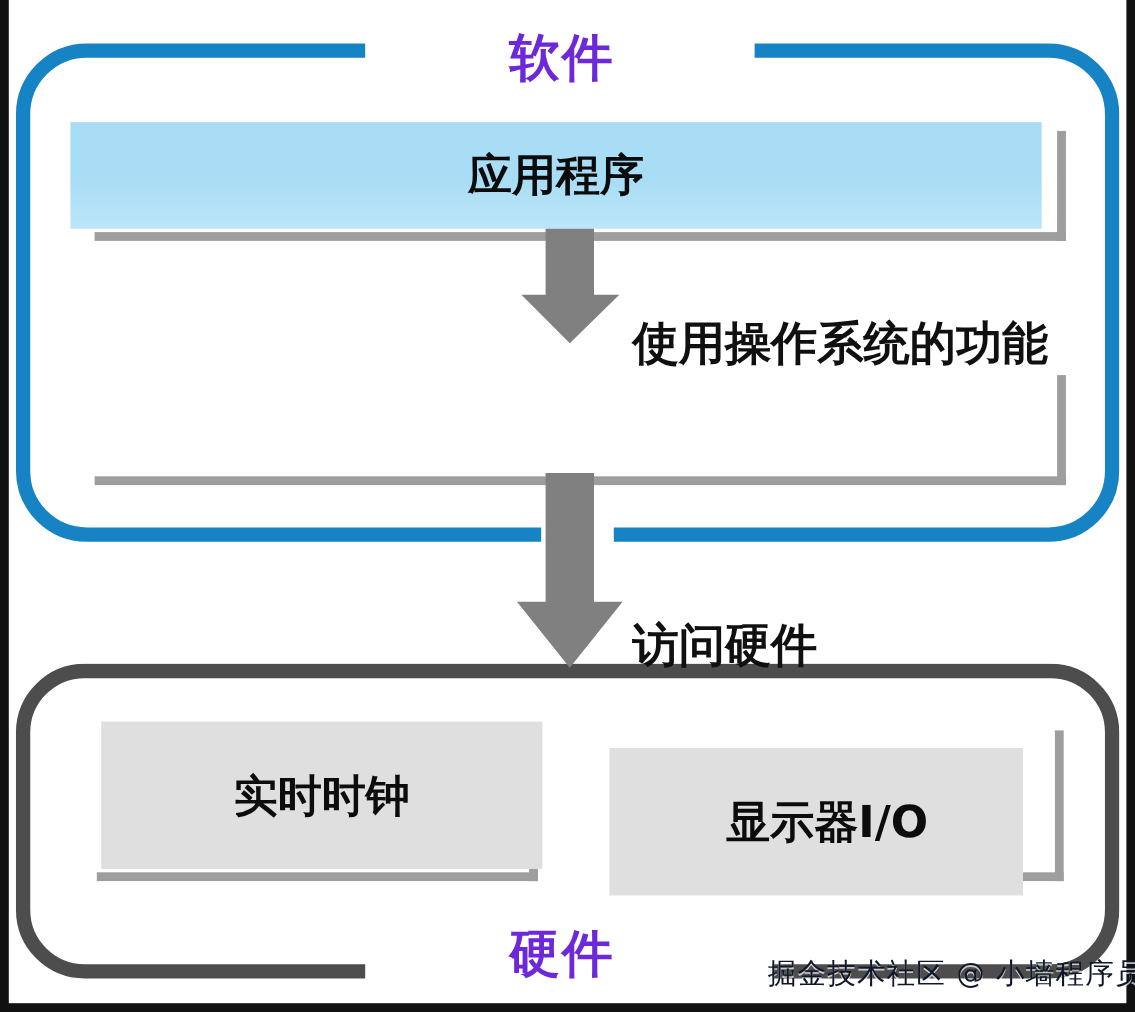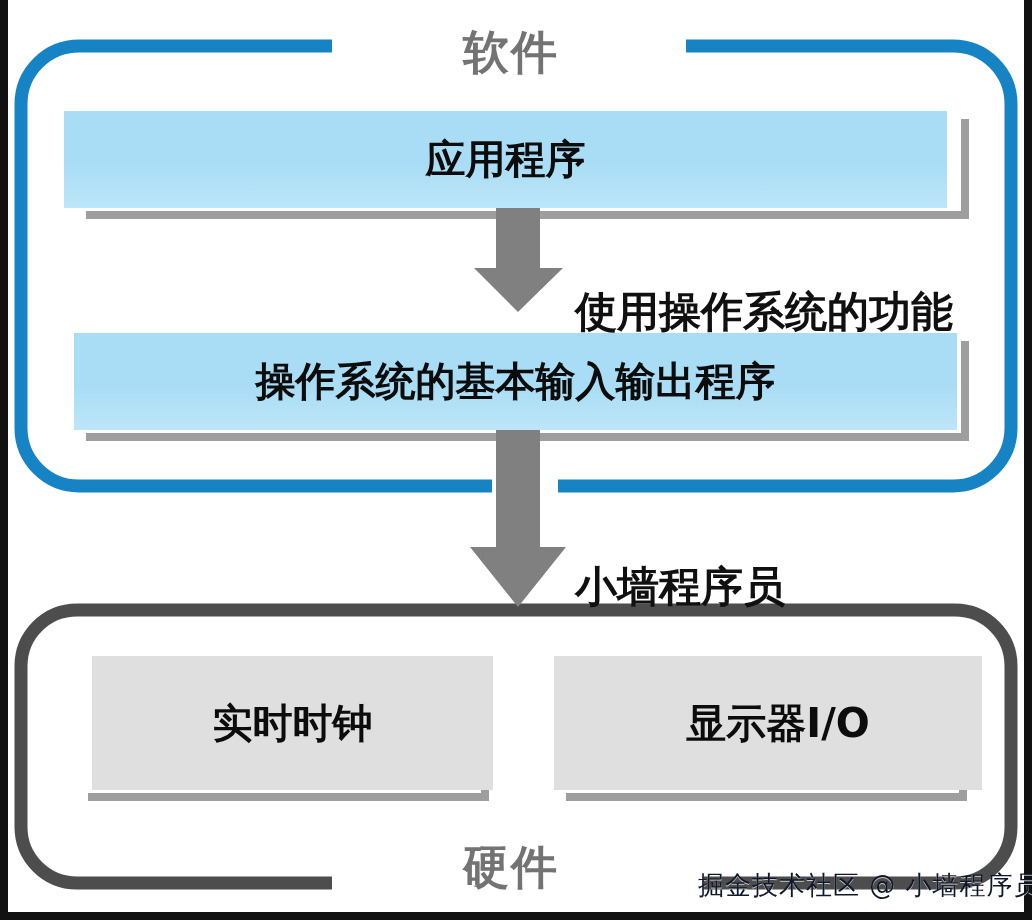"软件" .caption { color: #737373 -> #6d28d9 }
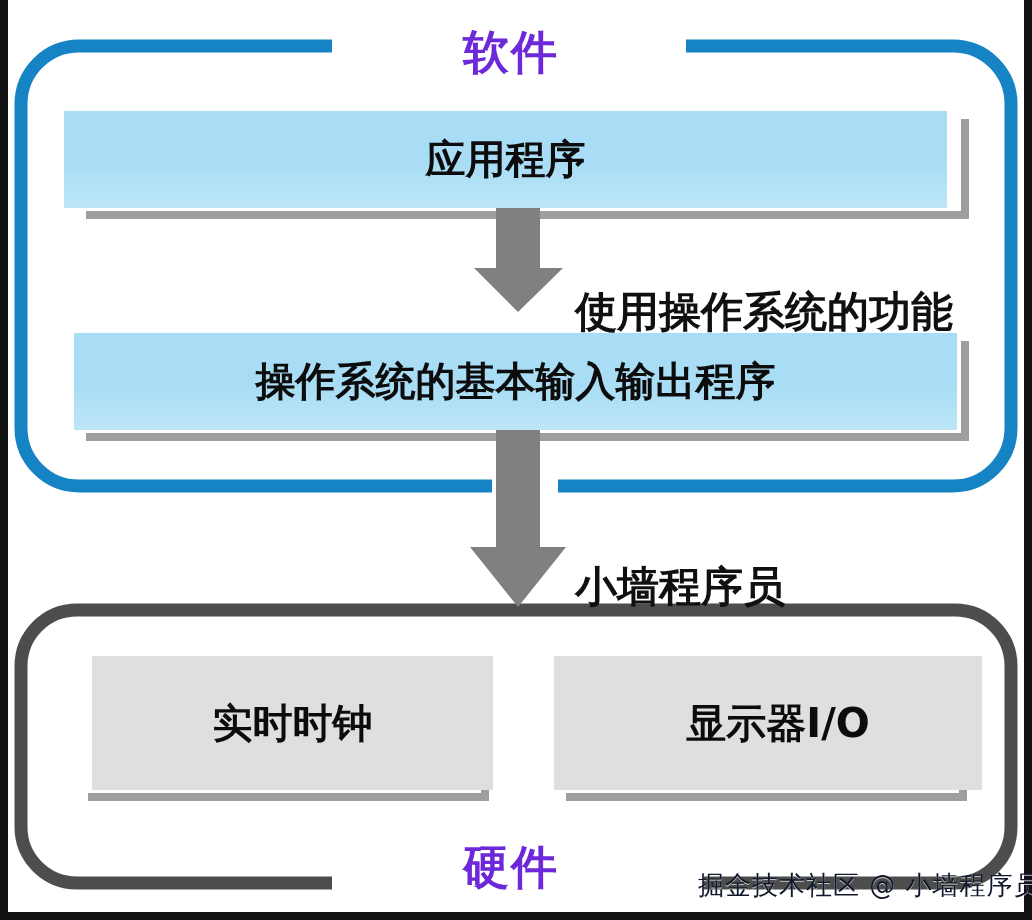"操作系统的基本输入输出程序" div.box { html: <div> <span>操作系统的基本输入输出程序</span> </div> -> none }
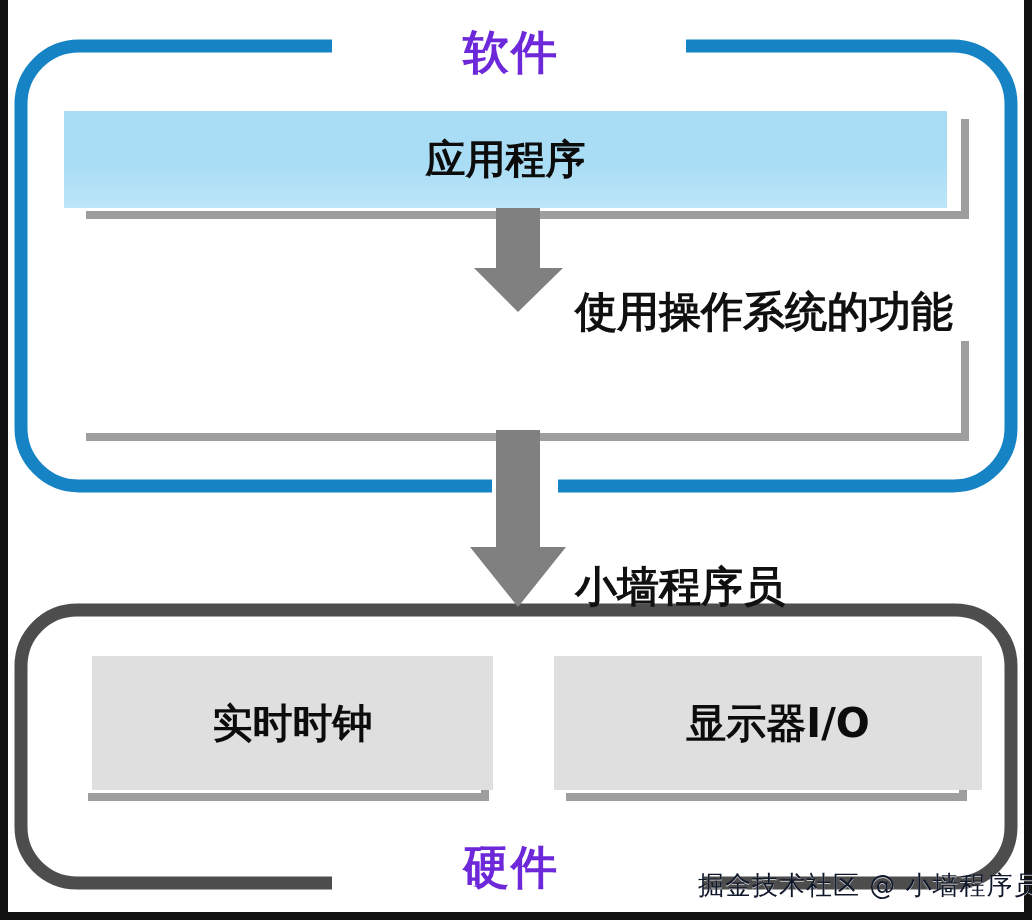"小墙程序员" div.arrow-label { text: 小墙程序员 -> 访问硬件 }
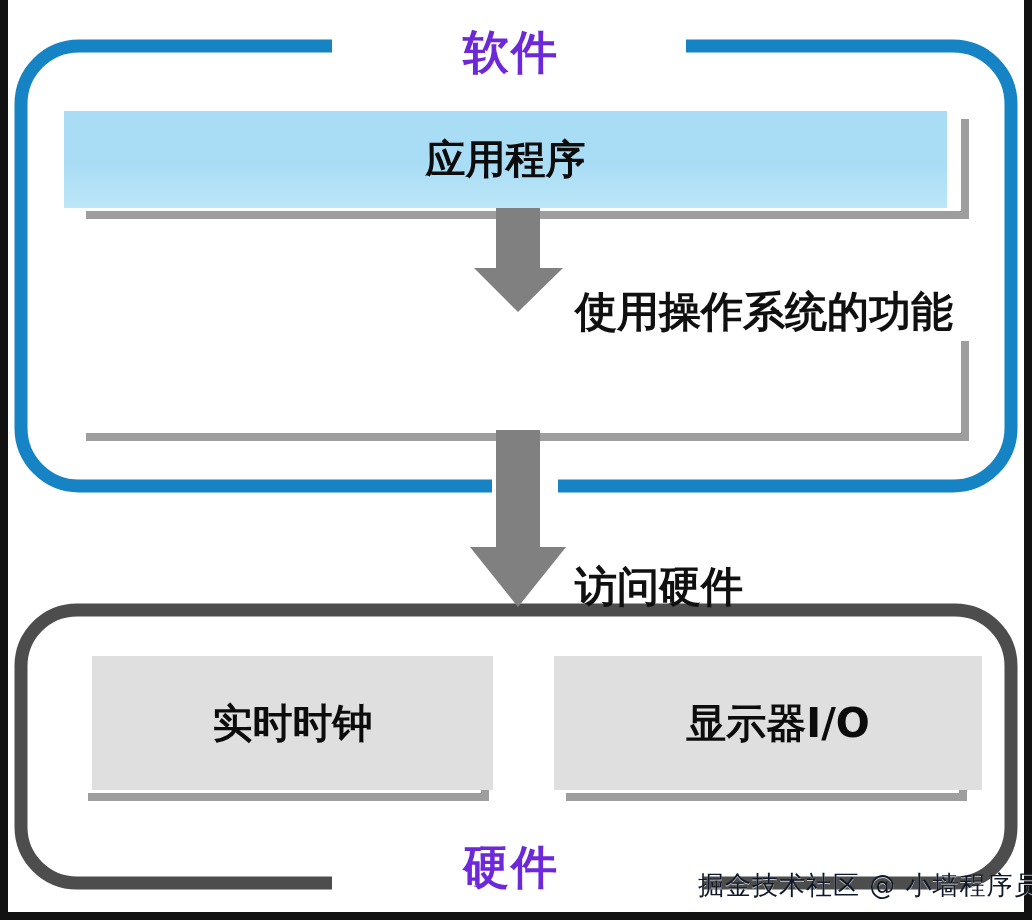"显示器I/O" .box-disp { top: 656px -> 680px; width: 428px -> 376px }
